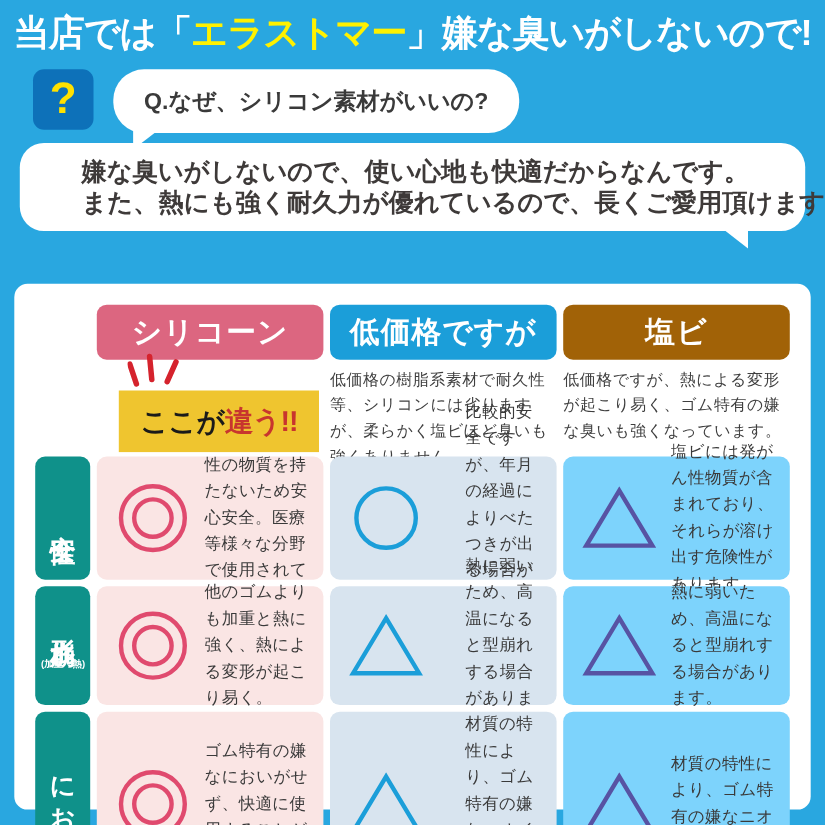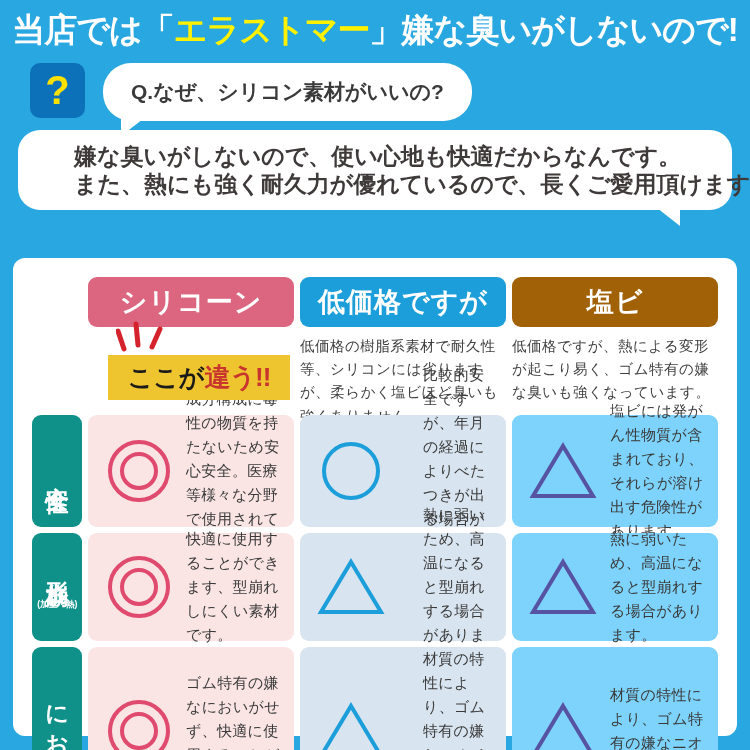"ここが" .callout { height: 45px -> 56px }
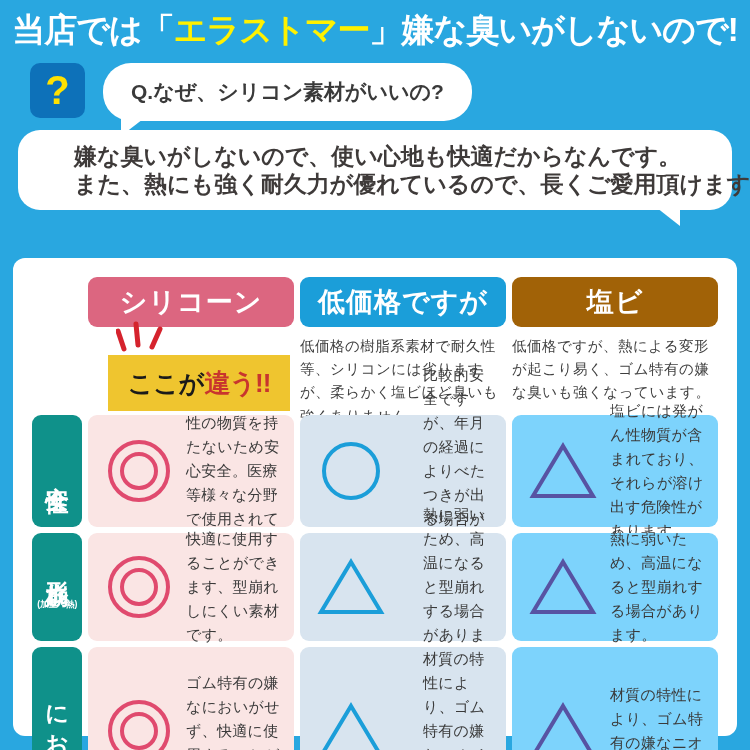"快適に使用することができます、型崩れしにくい素材です。" span.txt { text: 快適に使用することができます、型崩れしにくい素材です -> 他のゴムよりも加重と熱に強く、熱による変形が起こり易く }
